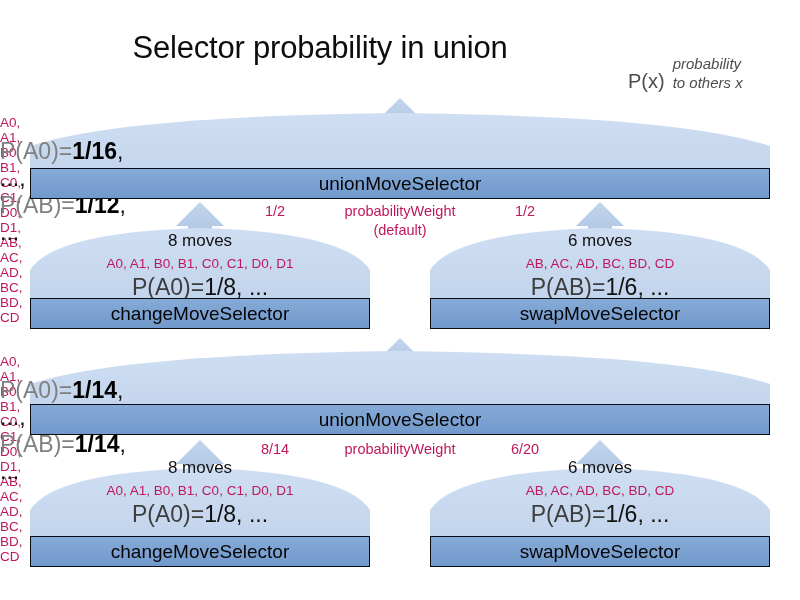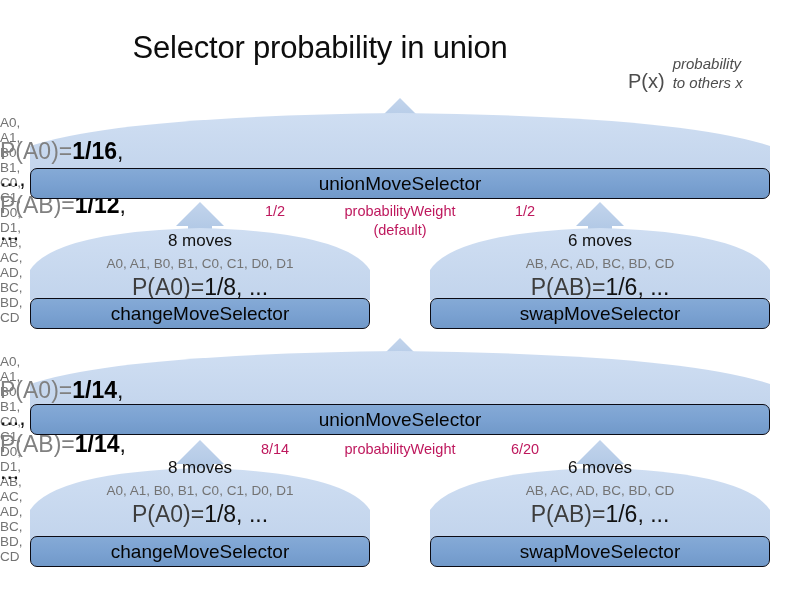"unionMoveSelector" .bar { border-radius: 7px -> 0 }
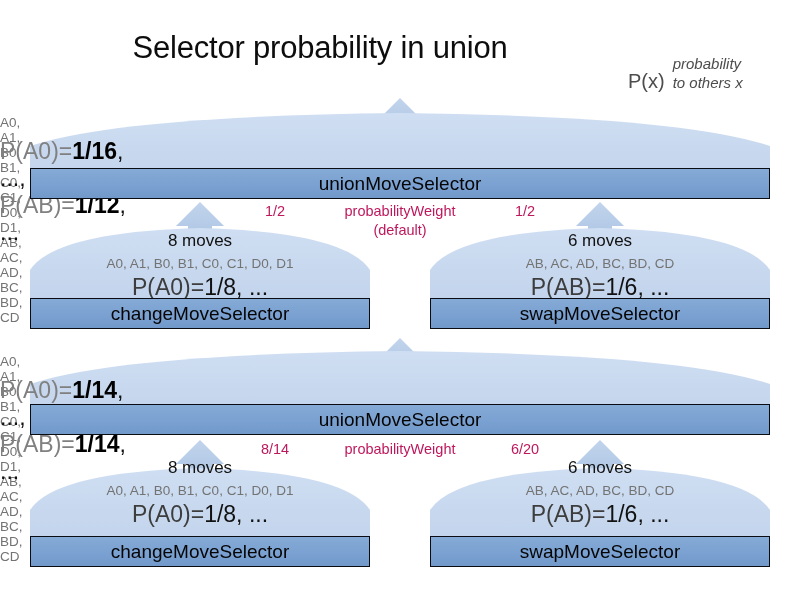"A0, A1, B0, B1, C0, C1, D0, D1" .line-list { color: #737373 -> #be185d }
